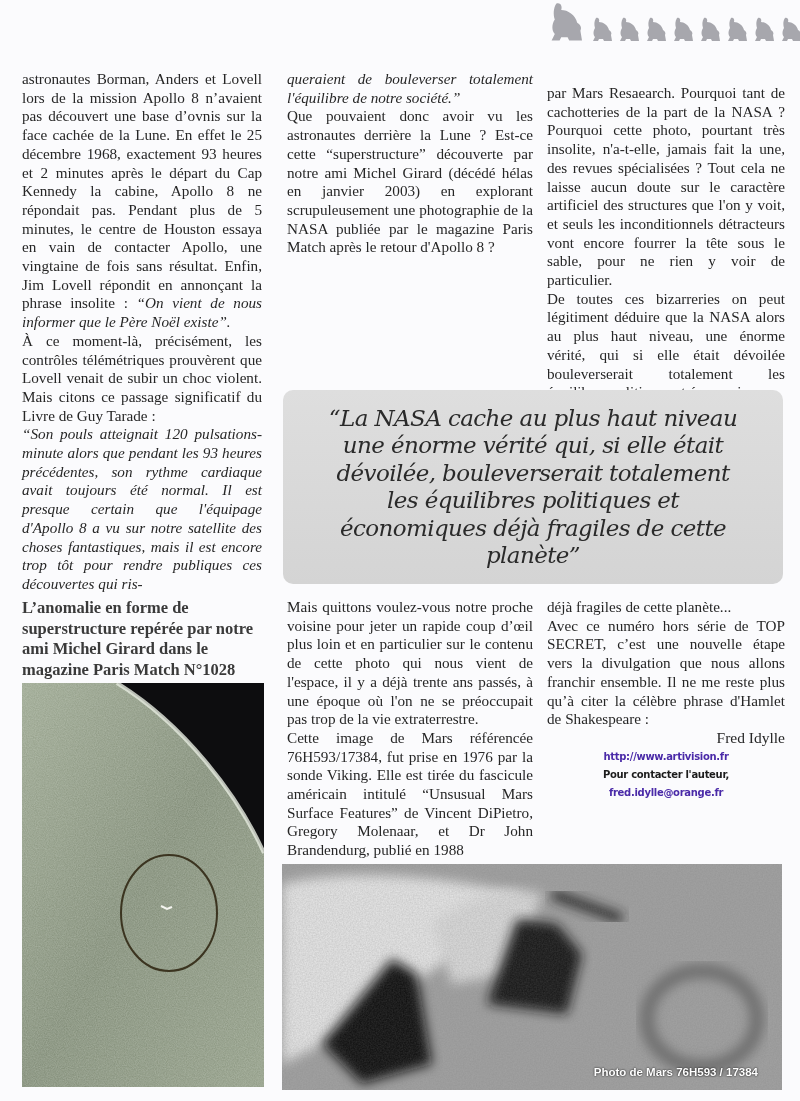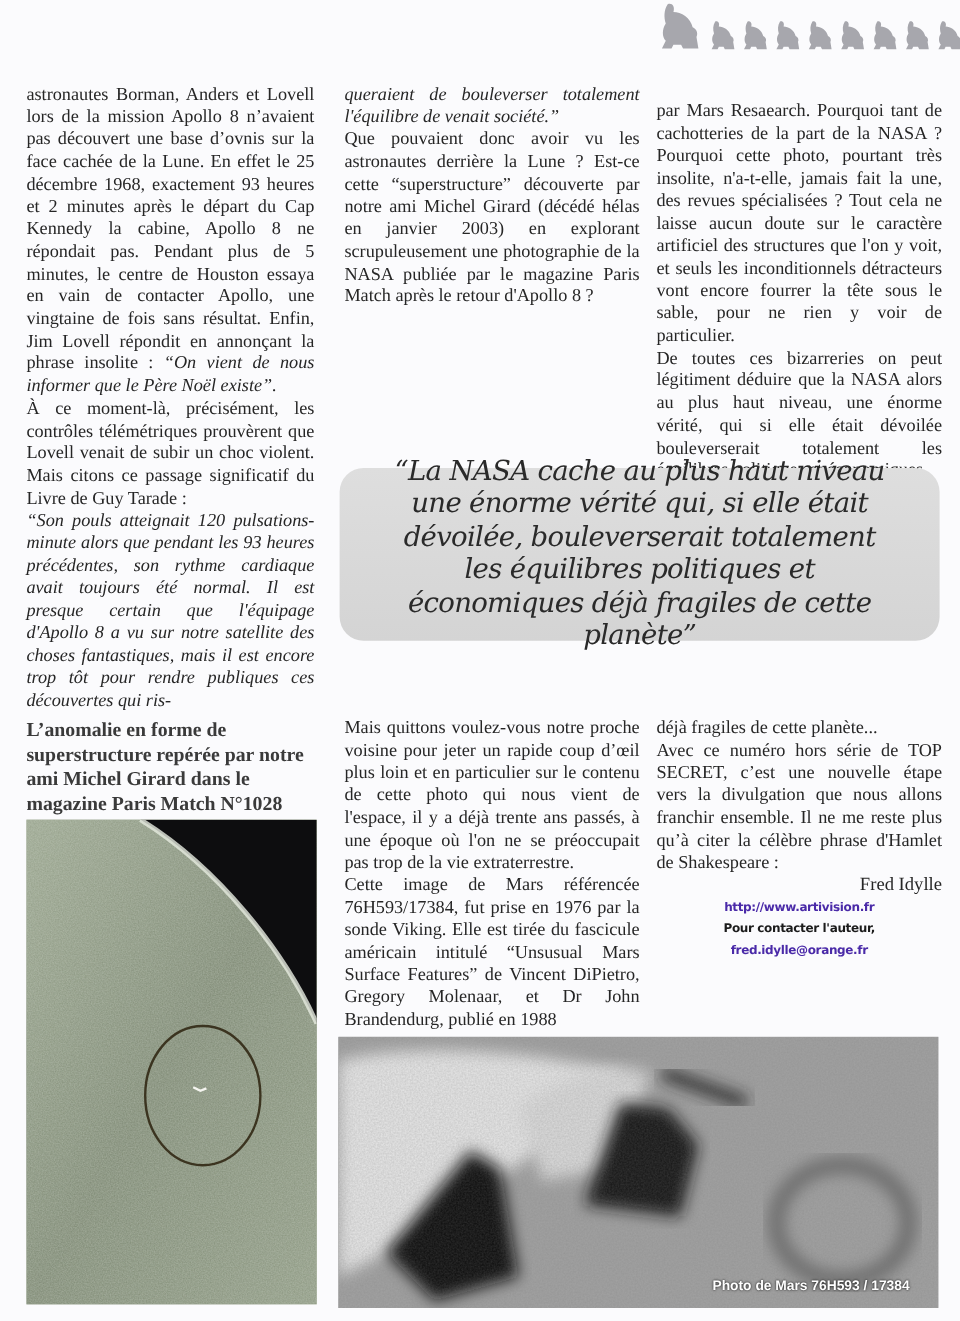"queraient de bouleverser totalement" p.it { text: venait -> notre }
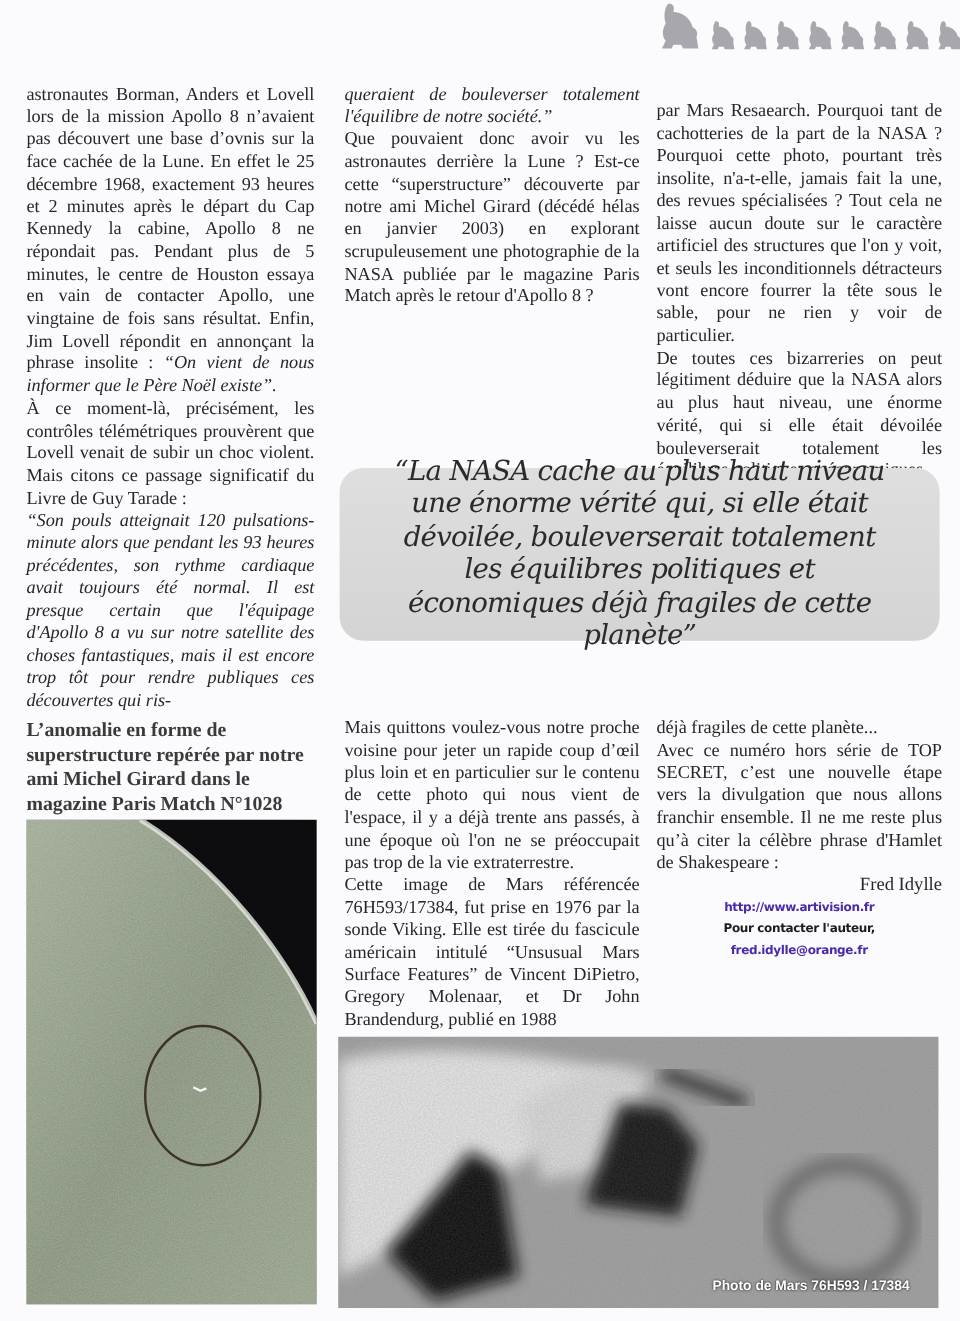"“La NASA cache au plus" .pull { border-radius: 20px -> 10px; height: 144px -> 194px }
